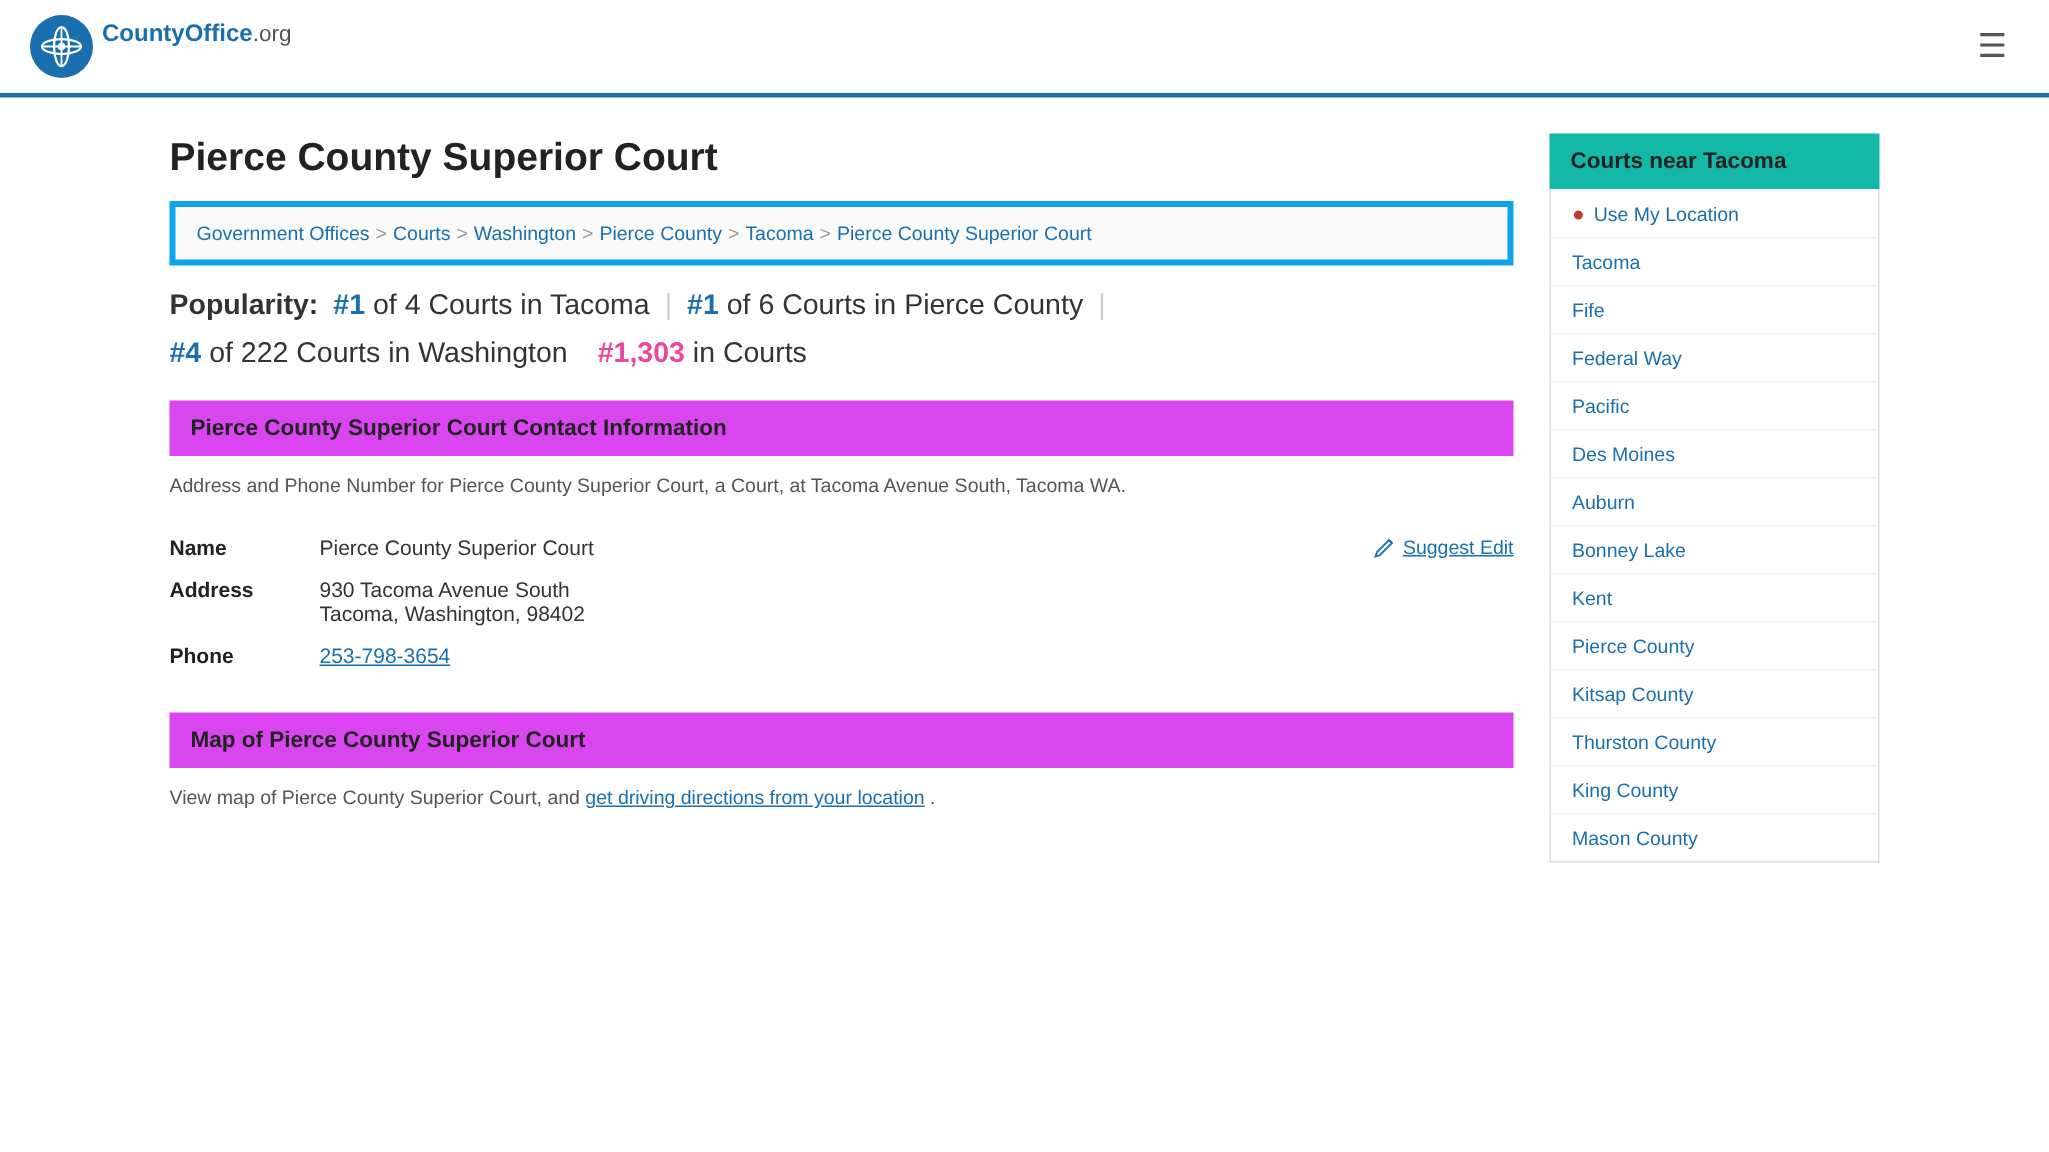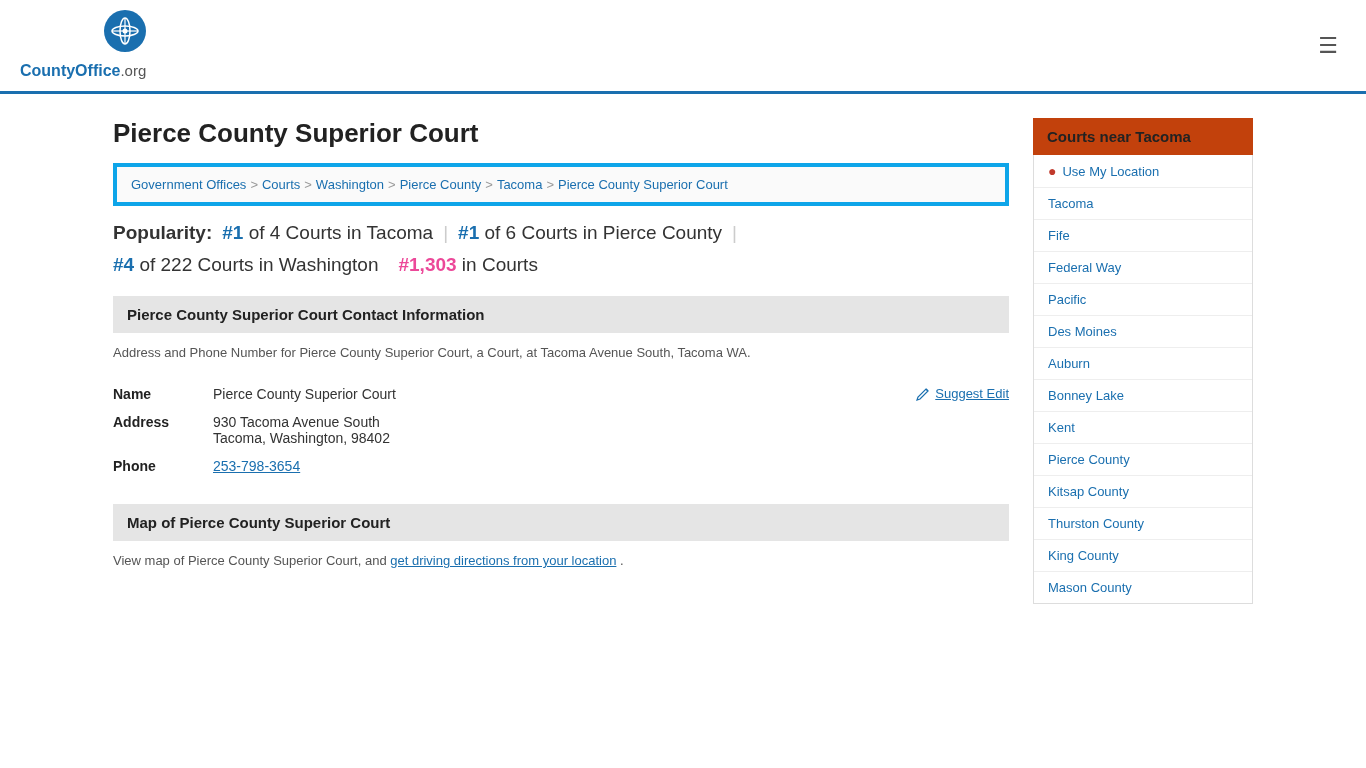"CountyOffice.org" .logo-area { align-items: flex-end -> flex-start; flex-direction: column -> none }
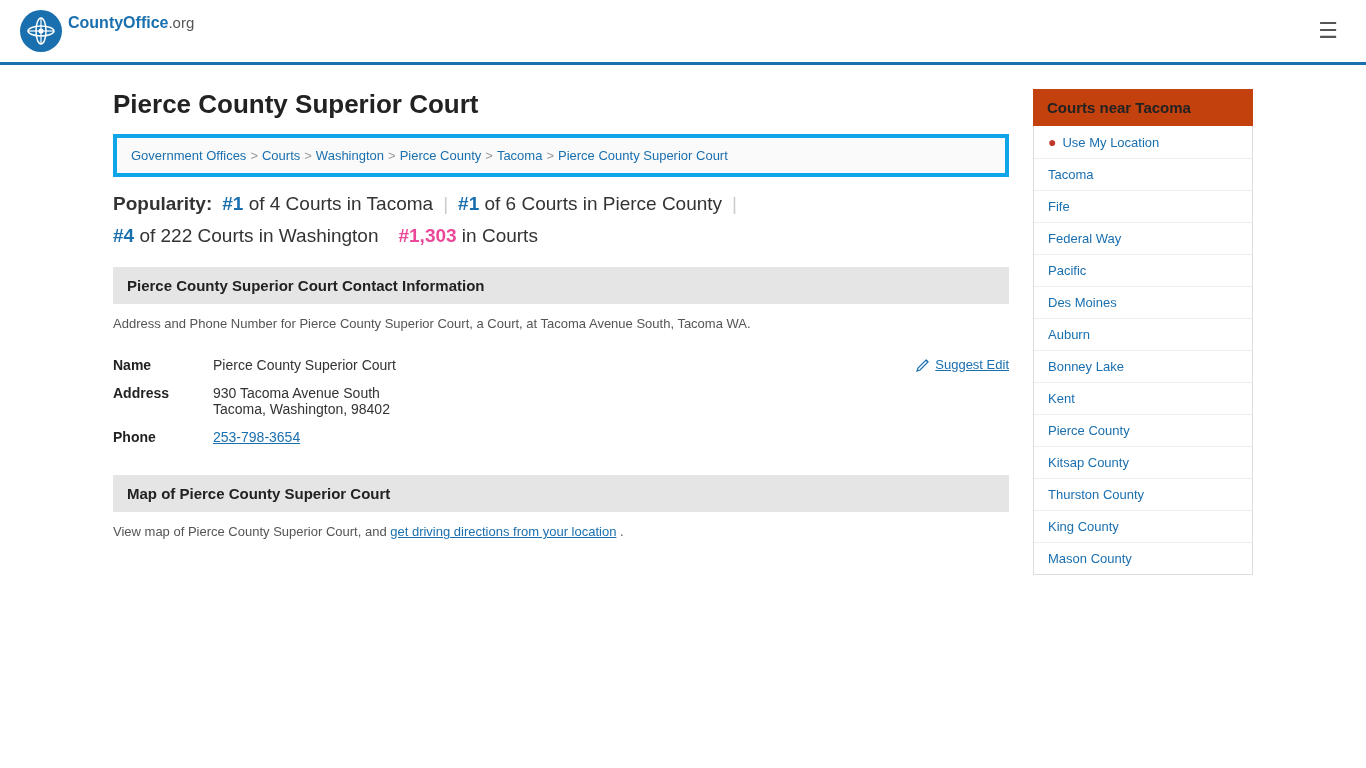"Courts near Tacoma" .sidebar-title { background: #c2410c -> #14b8a6 }
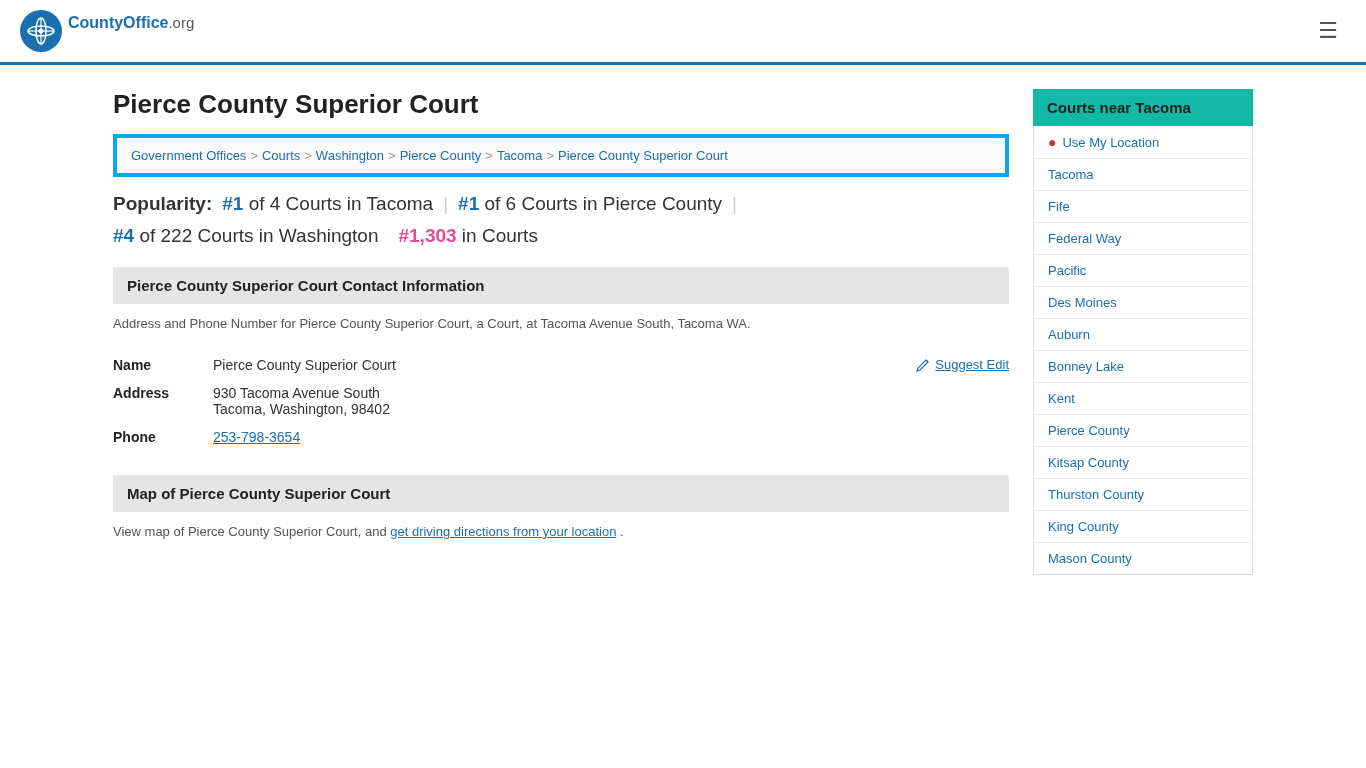"Pierce County Superior Court Contact" .section-header { background: #e5e5e5 -> #d946ef }
